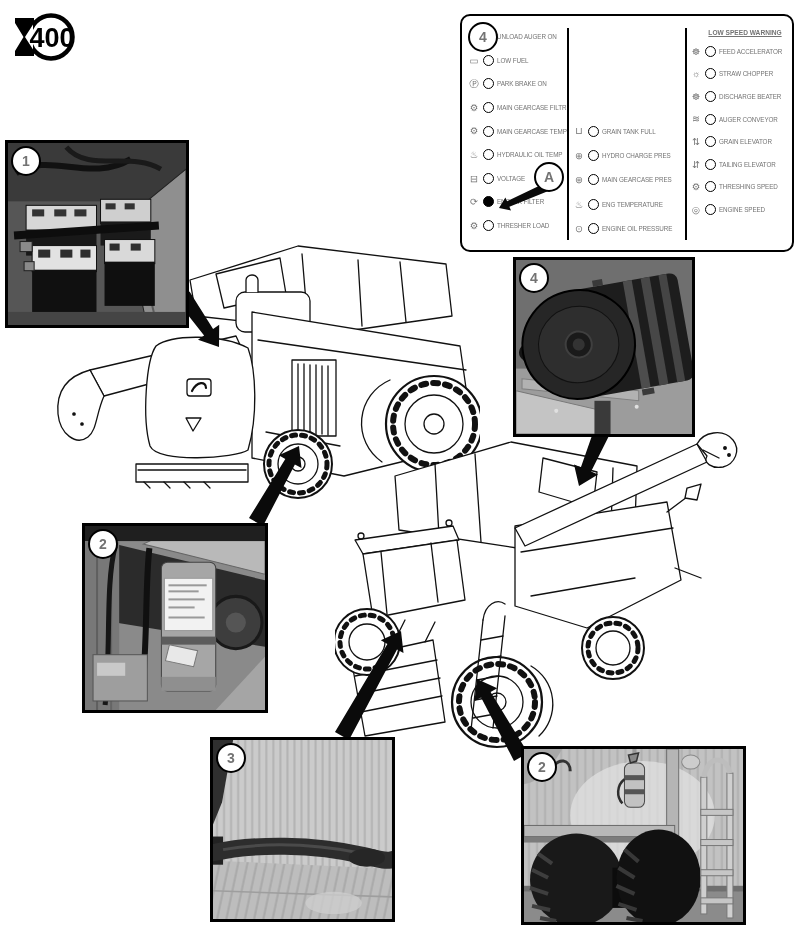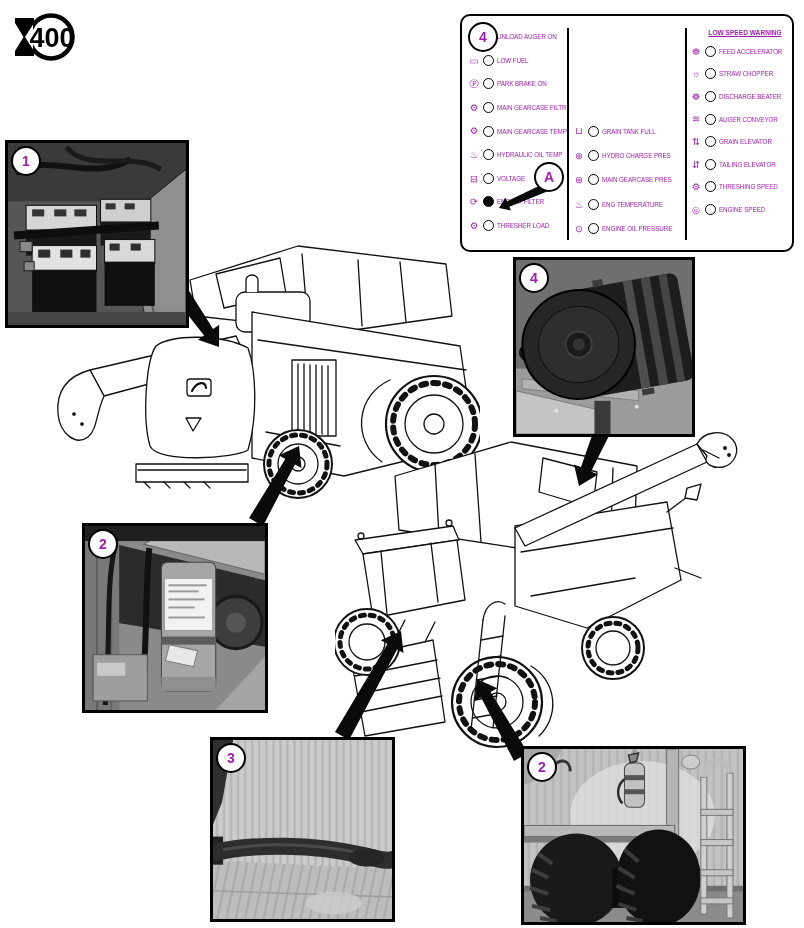"400" #page { color: #a21caf -> #737373 }
